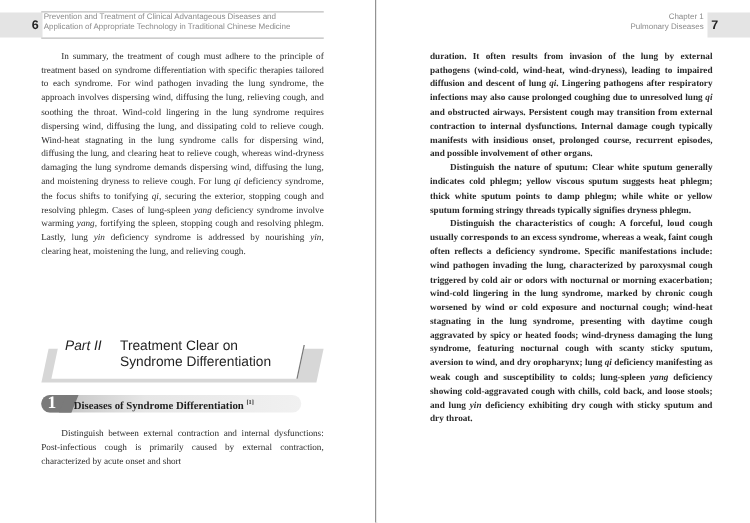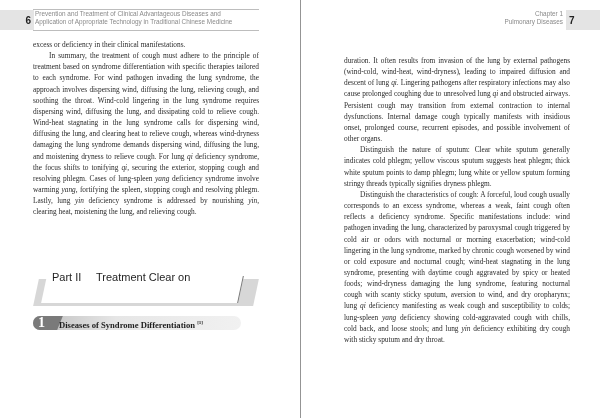"excess or deficiency in their" p { html: <p>excess or deficiency in their clinical manifestations.</p> -> none }
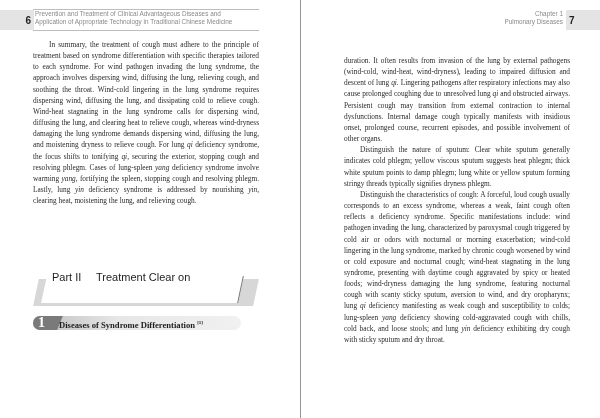"duration. It often results from" .right-text { font-weight: none -> bold; top: 55px -> 39px }
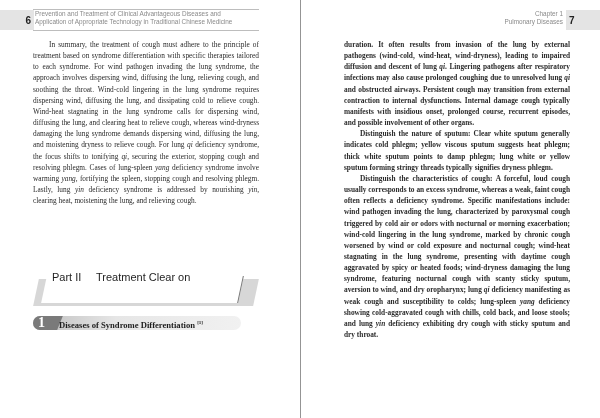"Distinguish the nature of sputum:" p.indent { text: lung -> while }
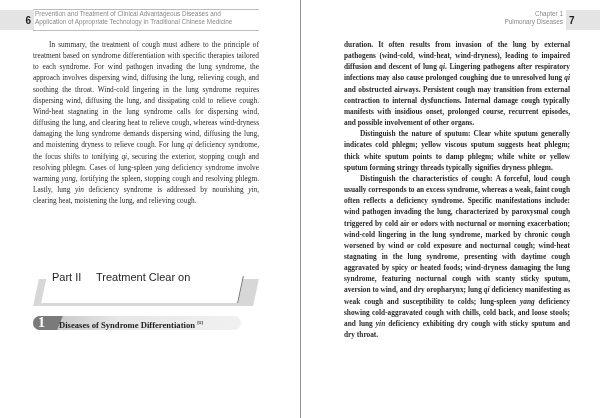"Part II" .part-label { font-style: none -> italic }
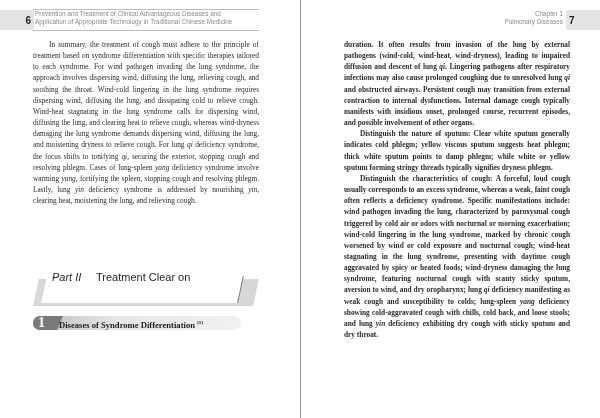"Syndrome Differentiation" span { html: none -> <span>Syndrome Differentiation</span> }
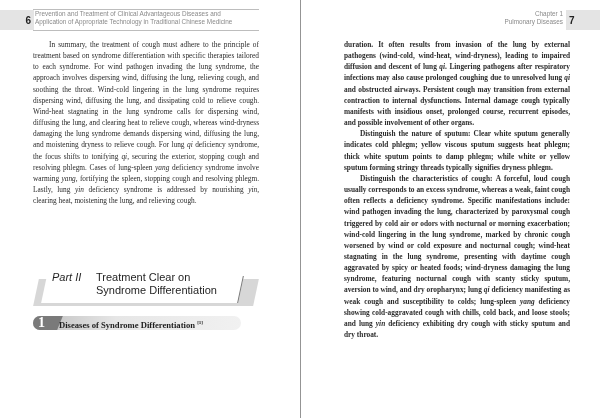"Distinguish between external contraction" div.text { html: none -> <div> <p>Distinguish between external contraction and internal dysfunctions: Post-infectious cough is primarily caused by external contraction, characterized by acute onset and short</p> </div> }
